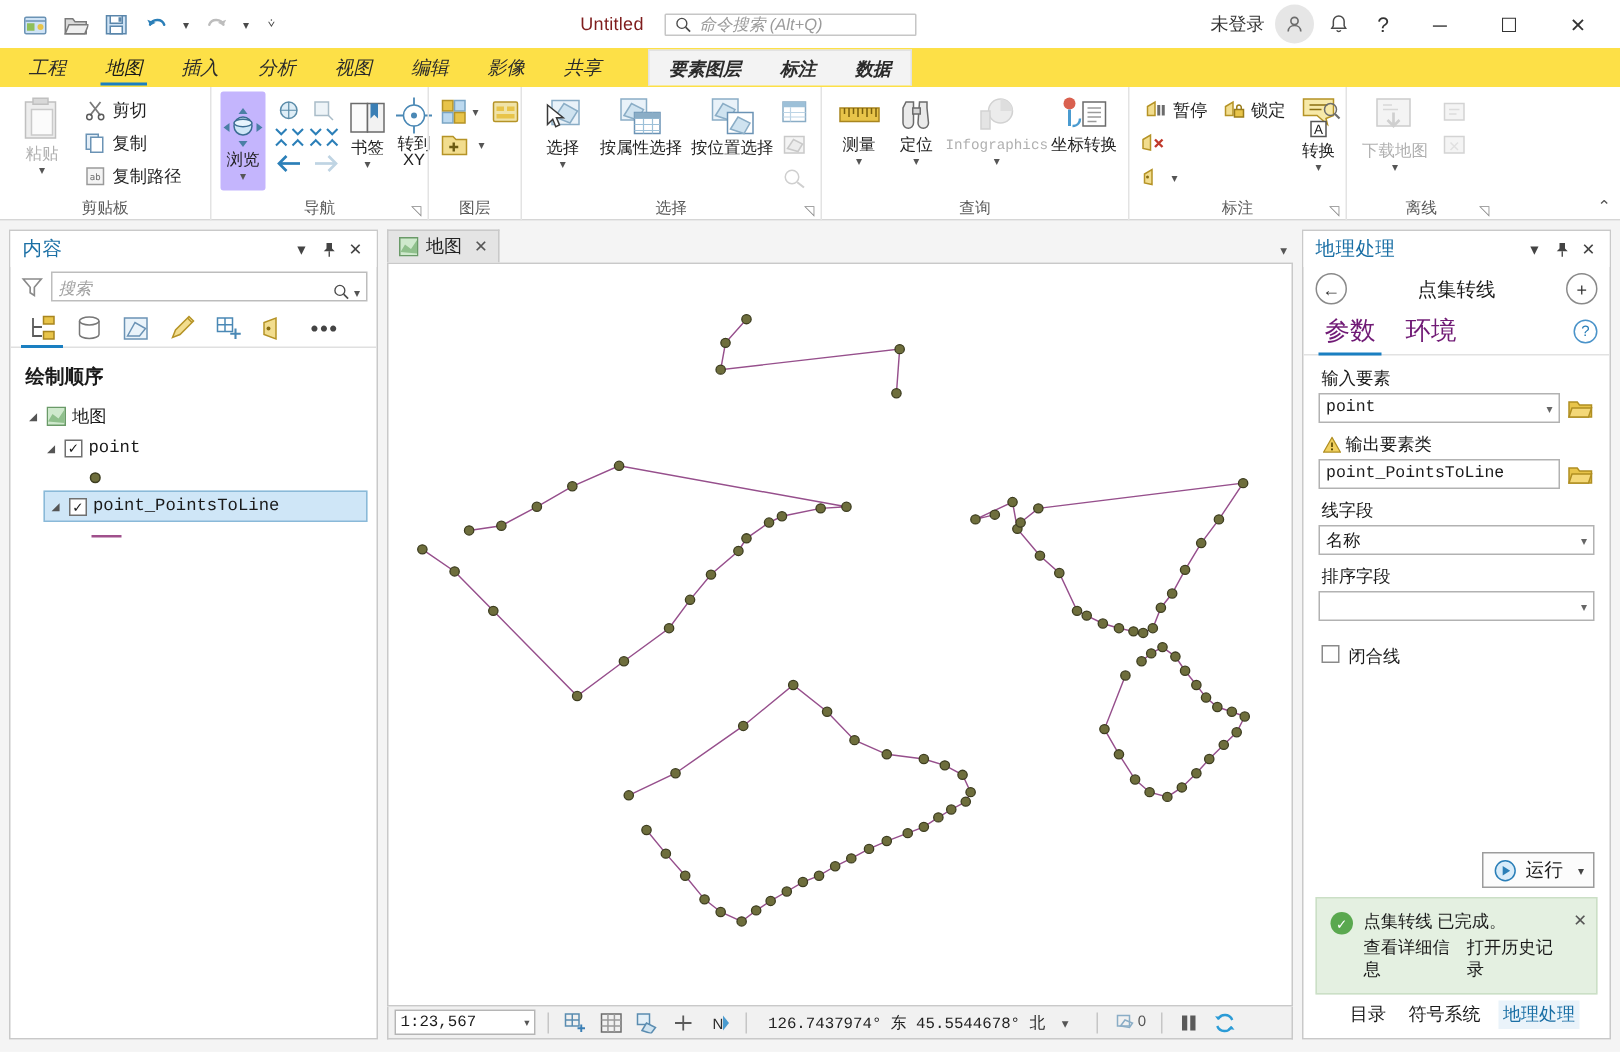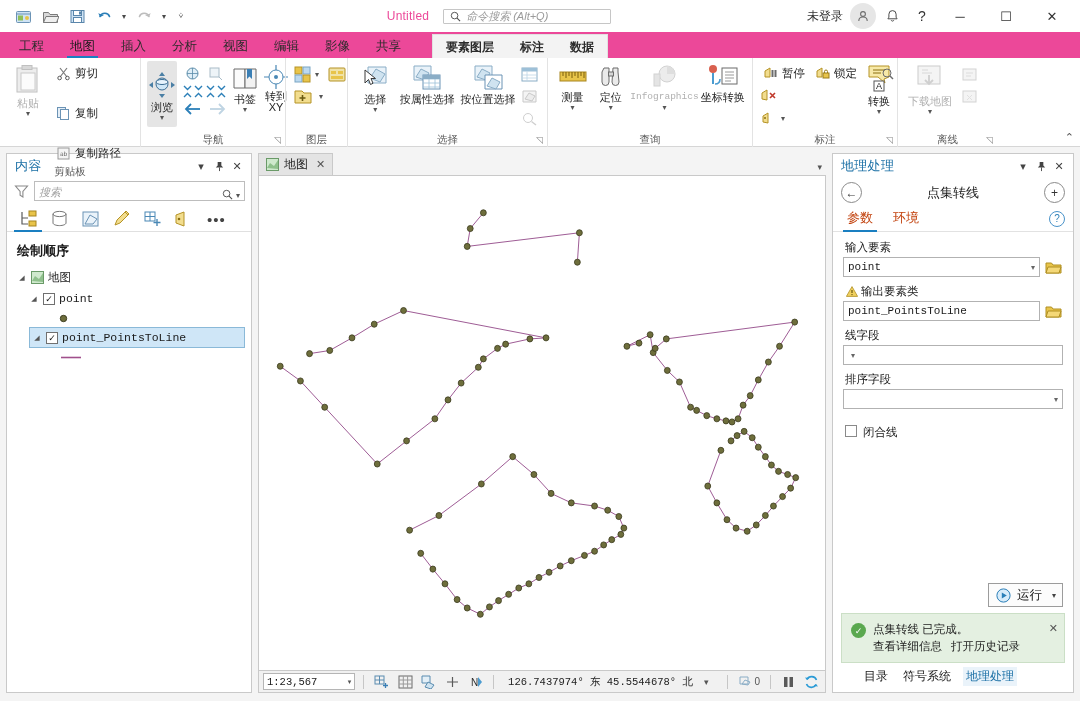"Untitled" .doc-title { color: #ec4899 -> #7f1d1d }
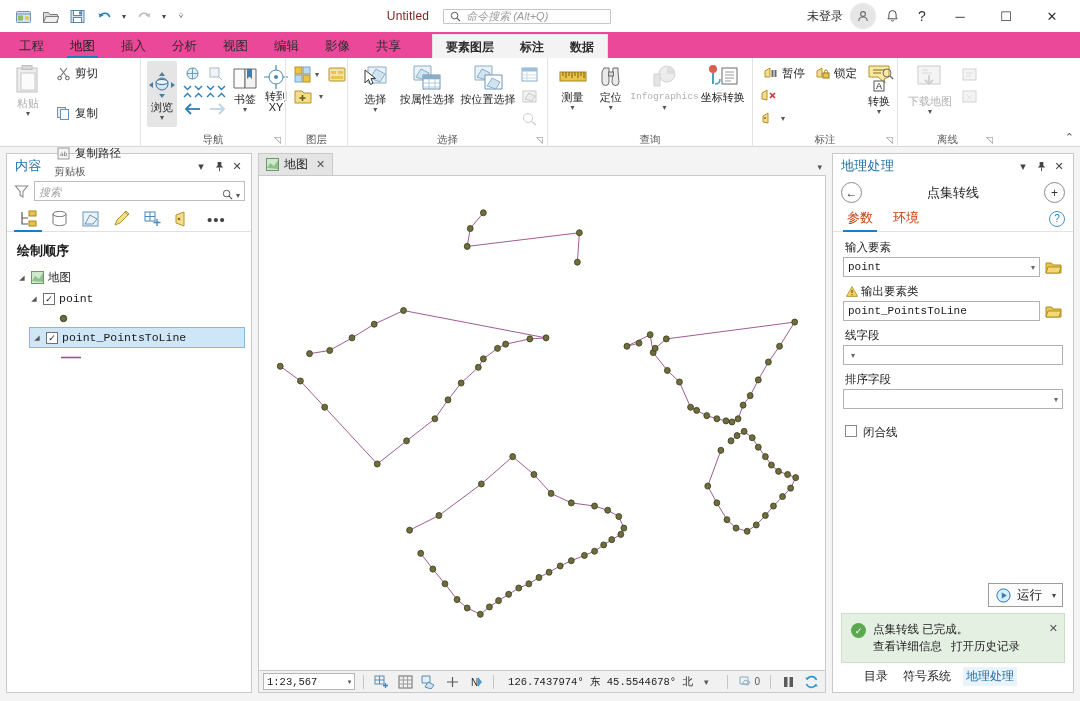"工程" .tabsrow { align-items: flex-end -> center; background: #ec4899 -> #fde047; font-style: none -> italic }
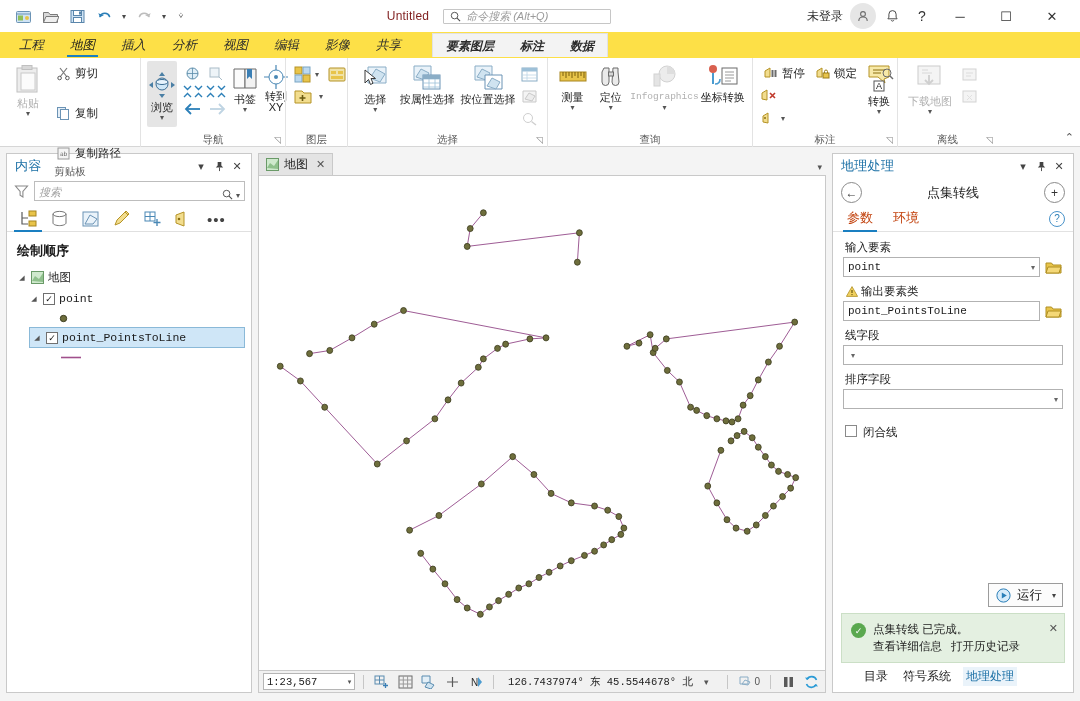"剪切" .col { gap: 19px -> 1px }
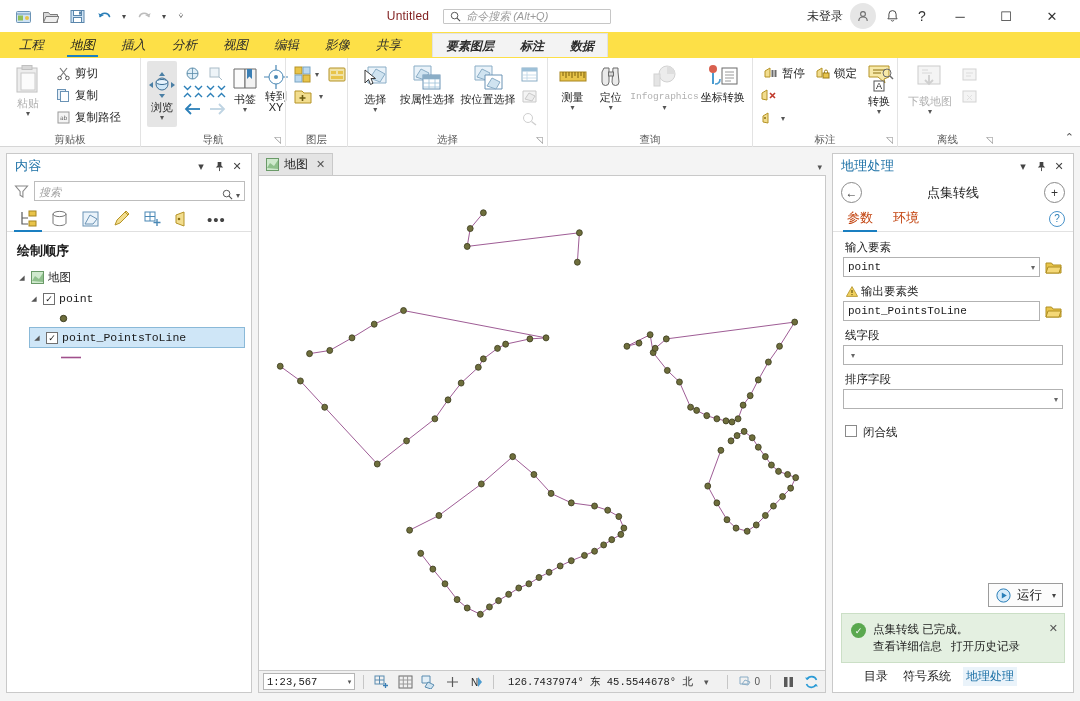"浏览" .big-btn.sel { background: #e5e5e5 -> #c4b5fd }
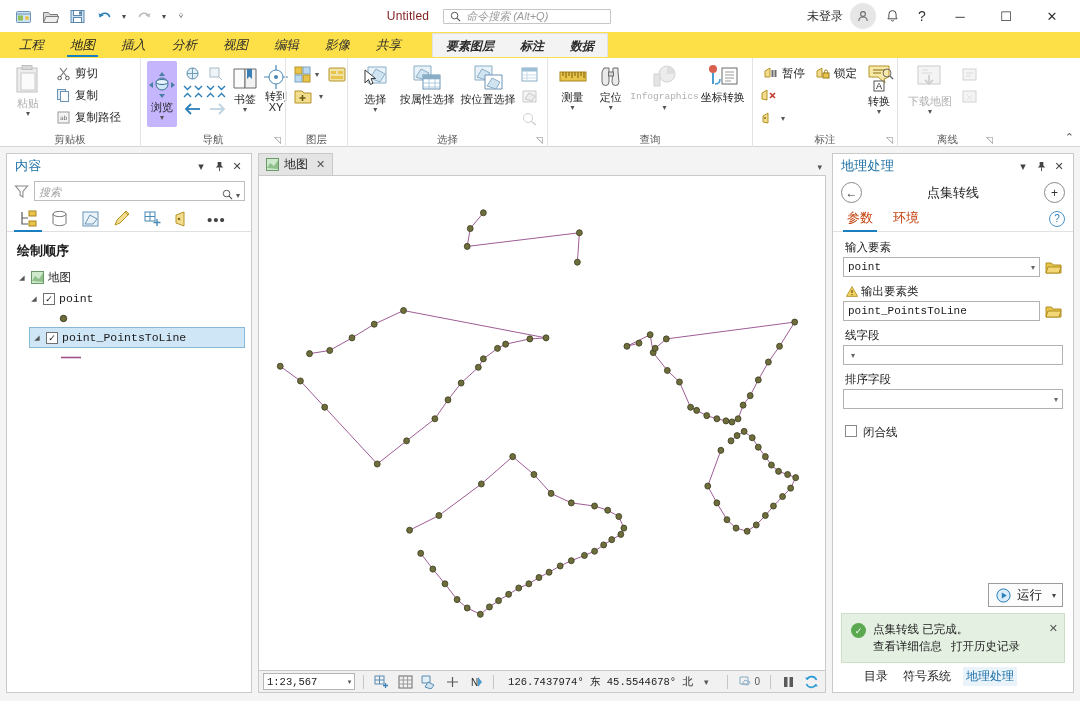"地理处理" .gp { width: 242px -> 206px }
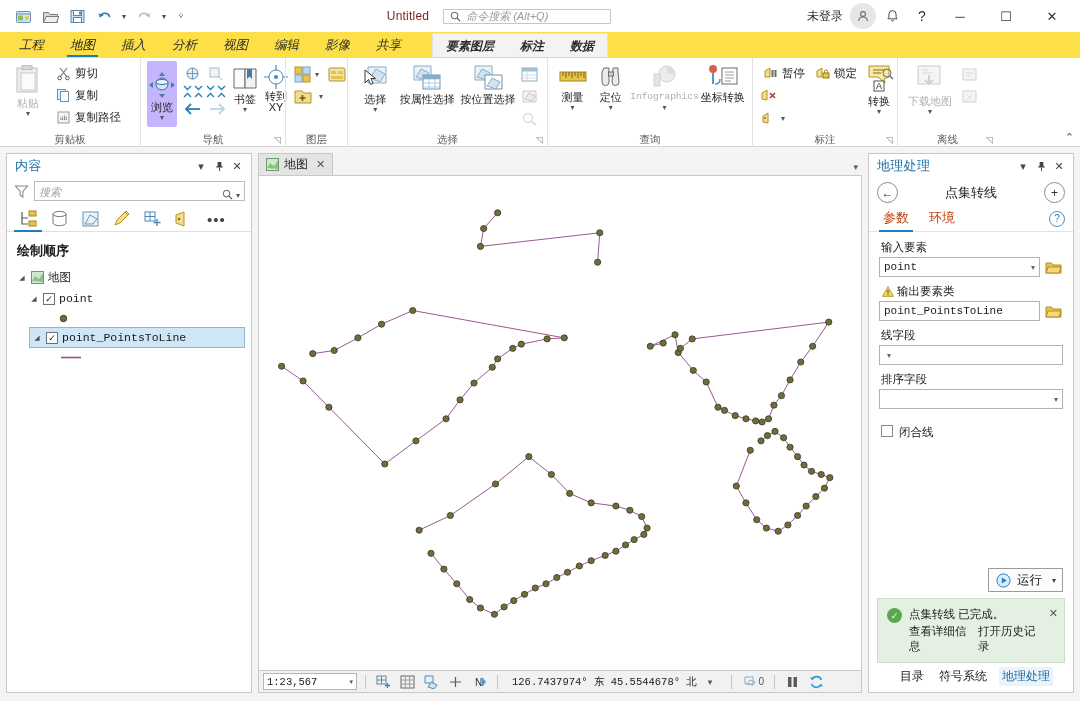"参数" .gp-tab { color: #c2410c -> #701a75; font-size: 13px -> 17px }
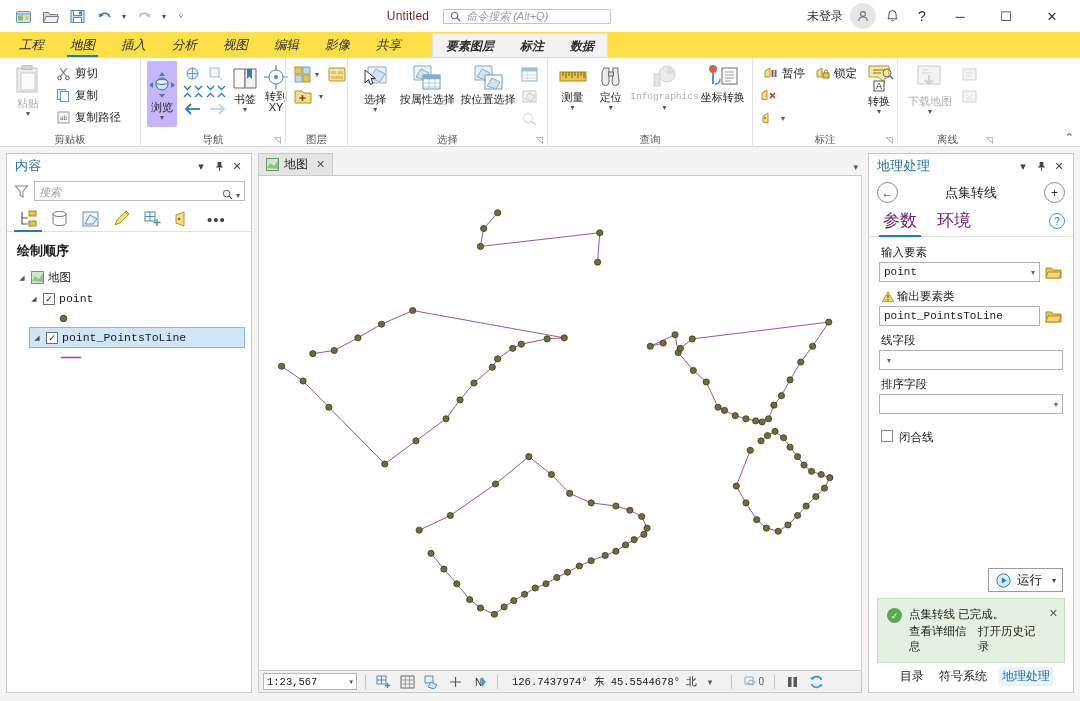"名称" span.val { html: none -> <span>名称</span> }
